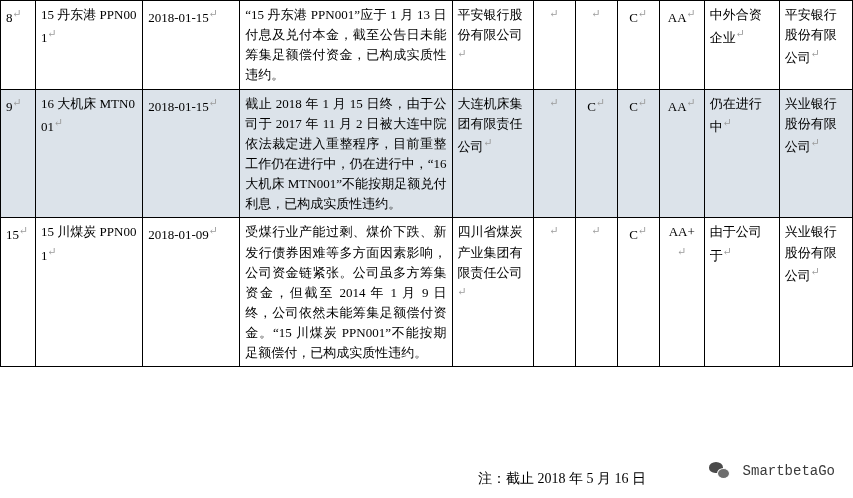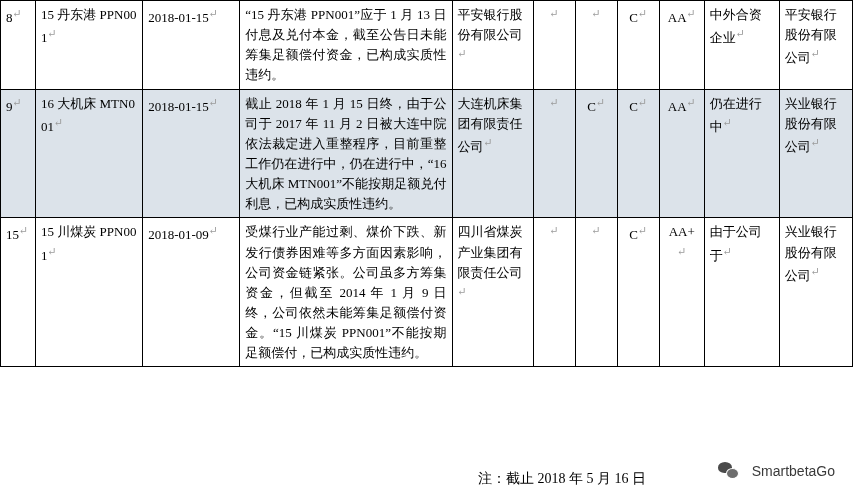"SmartbetaGo" .wechat-badge { font-family: Liberation Sans, sans-serif -> Liberation Mono, monospace }
